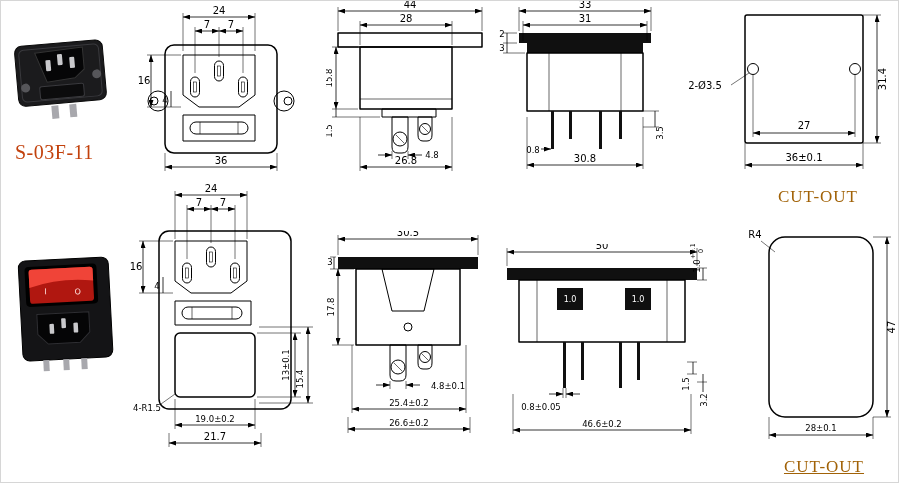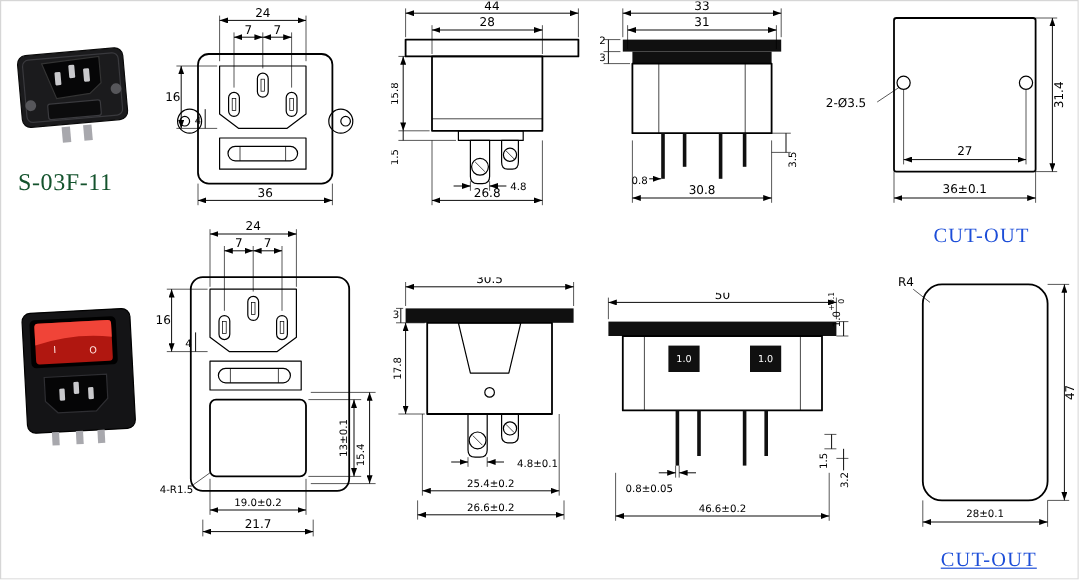"S-03F-11" .plabel { color: #14532d -> #c2410c }
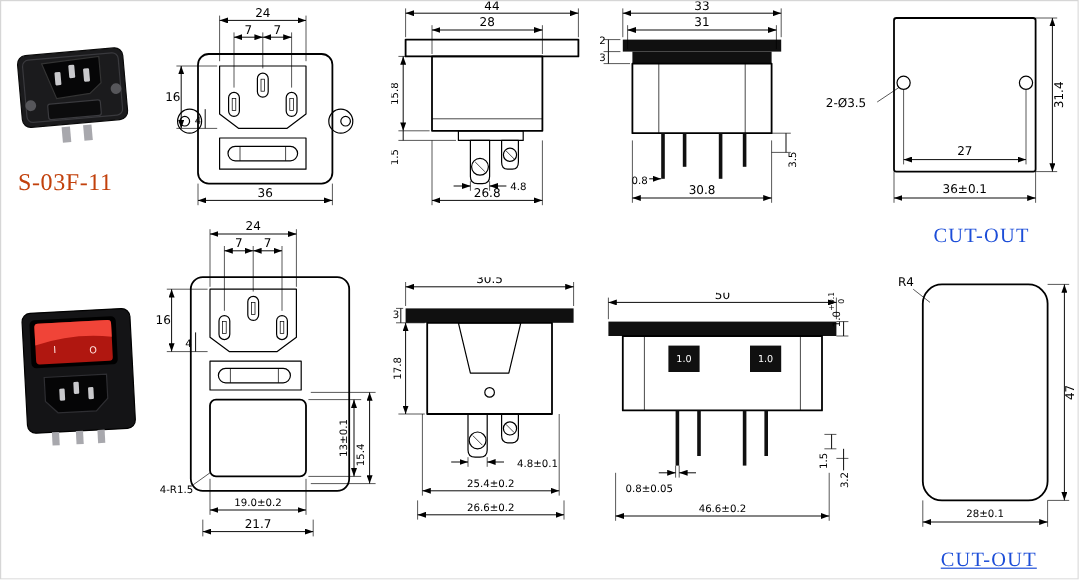"CUT-OUT" .cutlabel { color: #1d4ed8 -> #a16207 }
